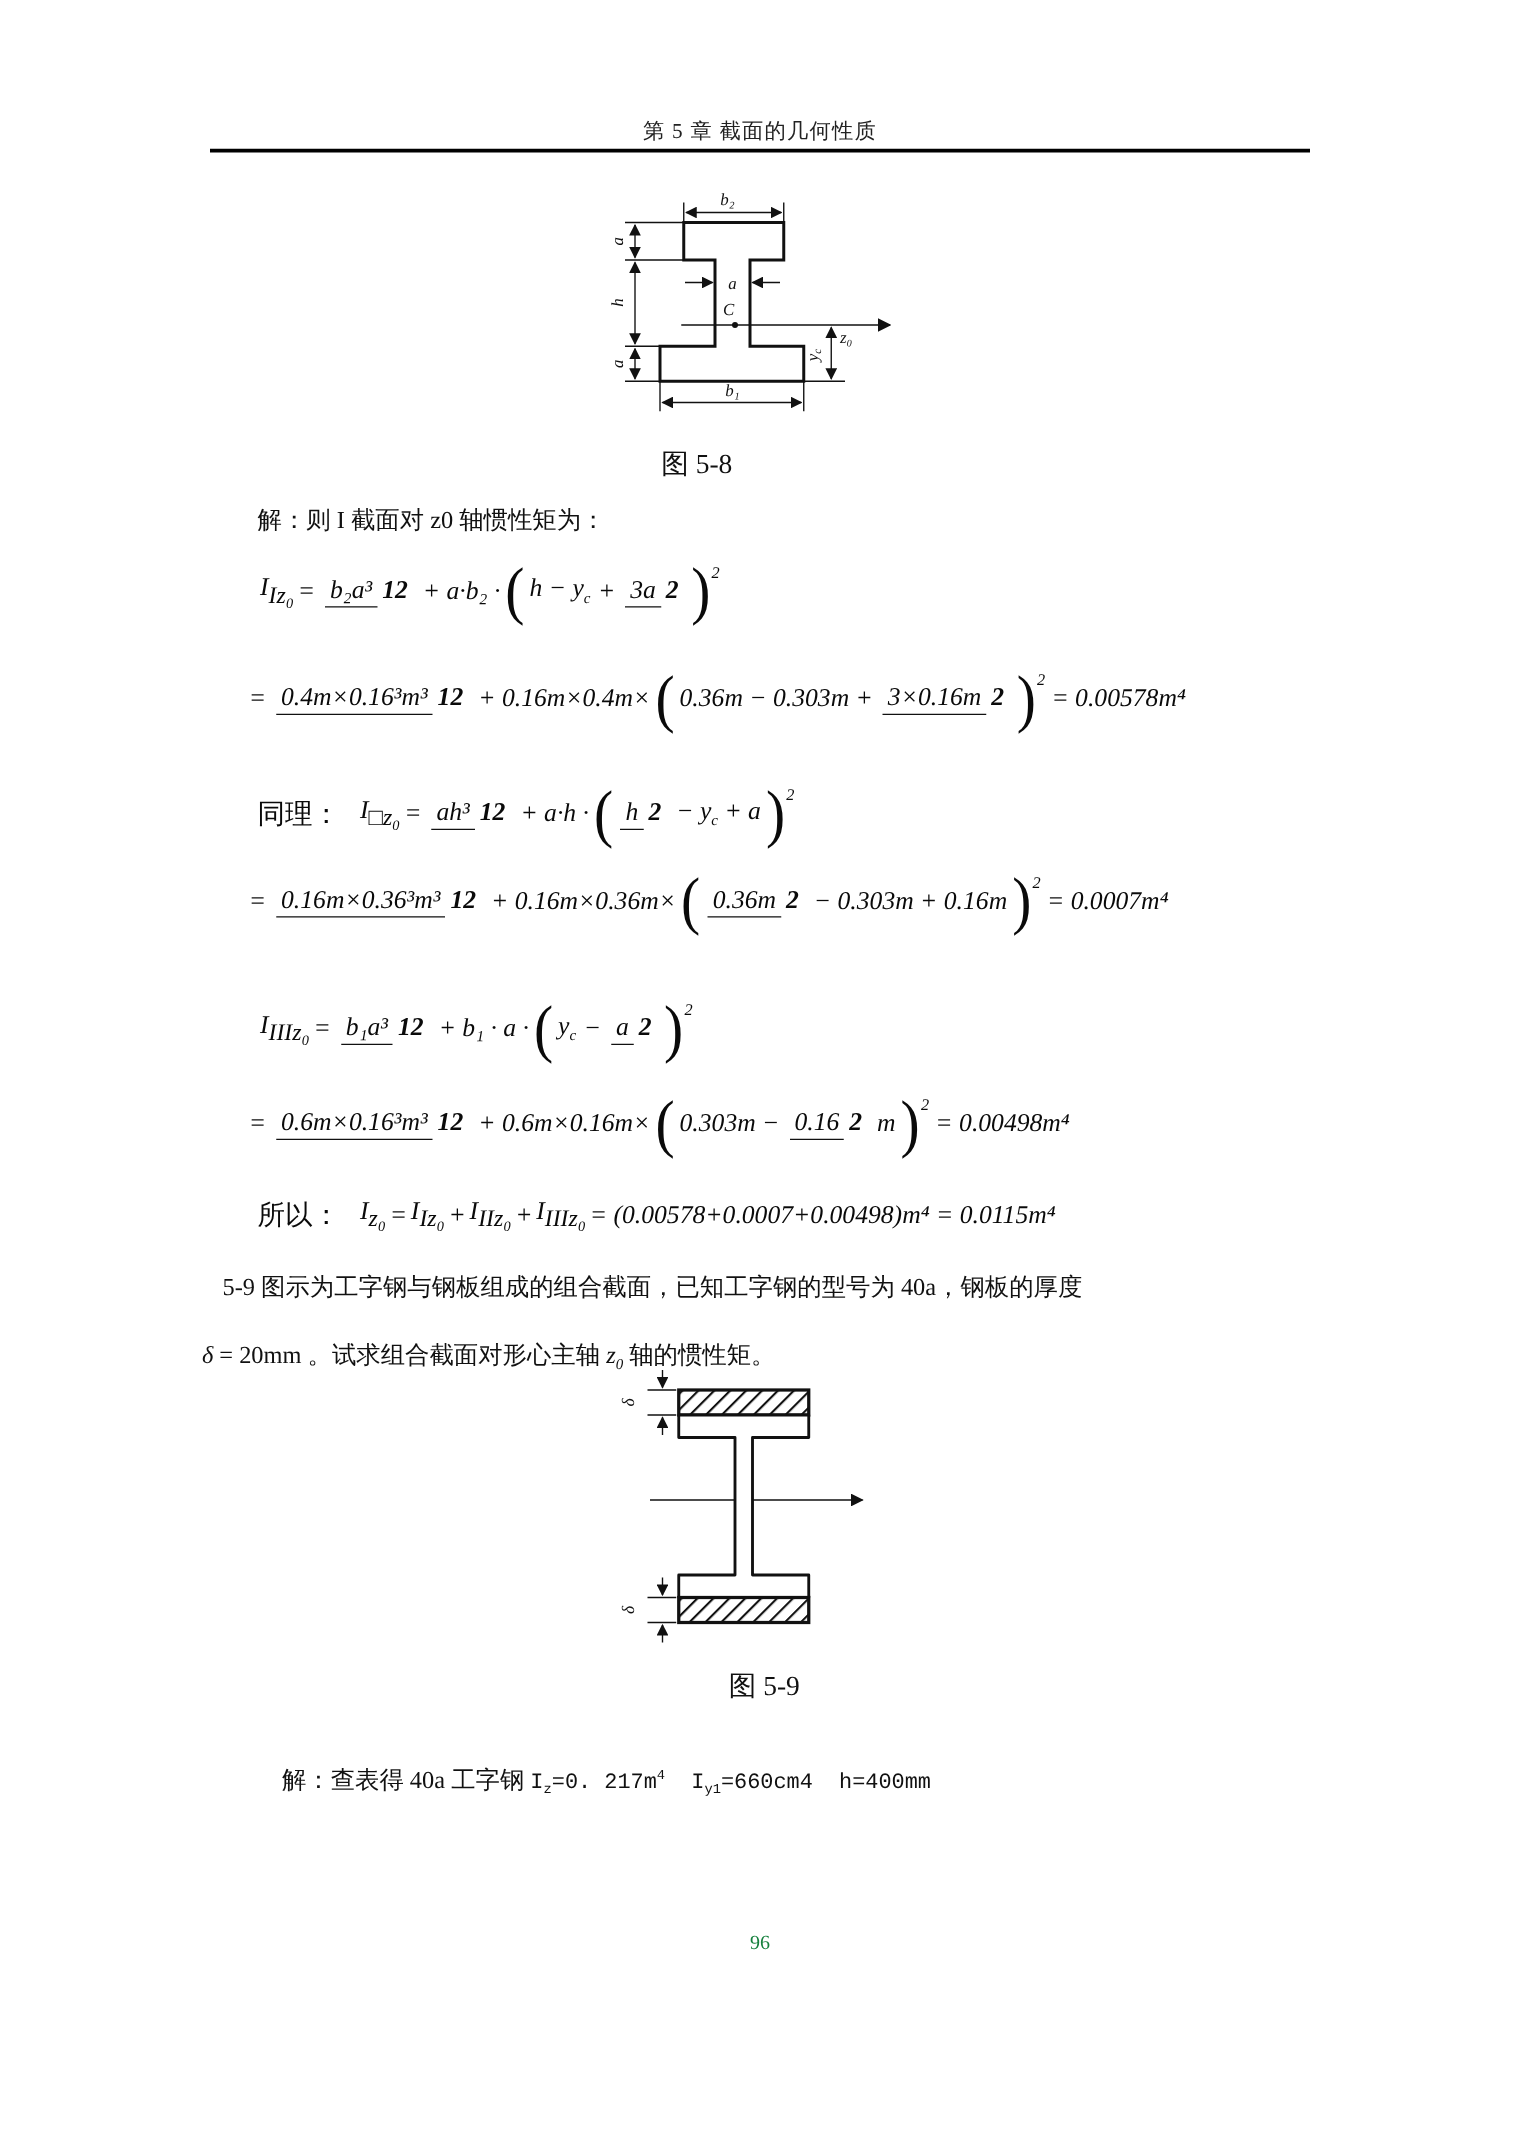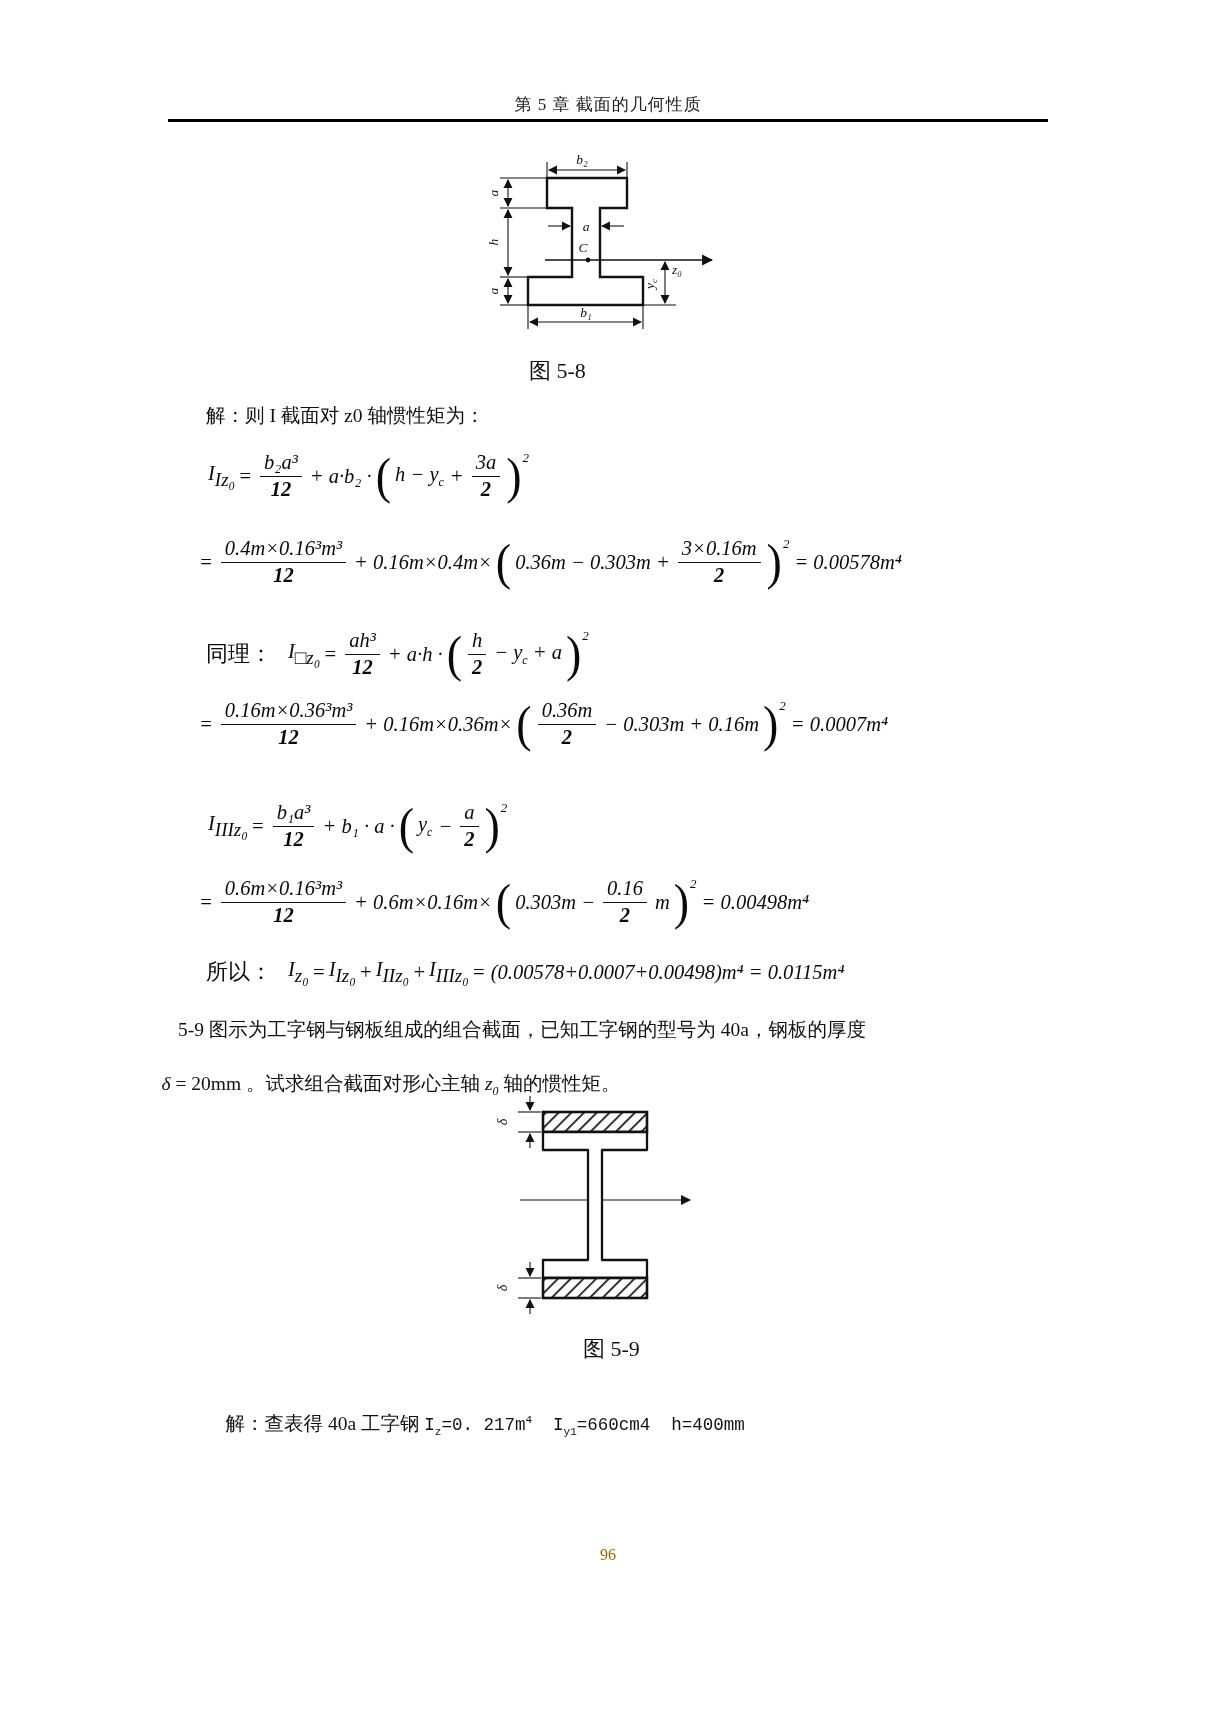"b₂a³" .frac { flex-direction: column -> row }
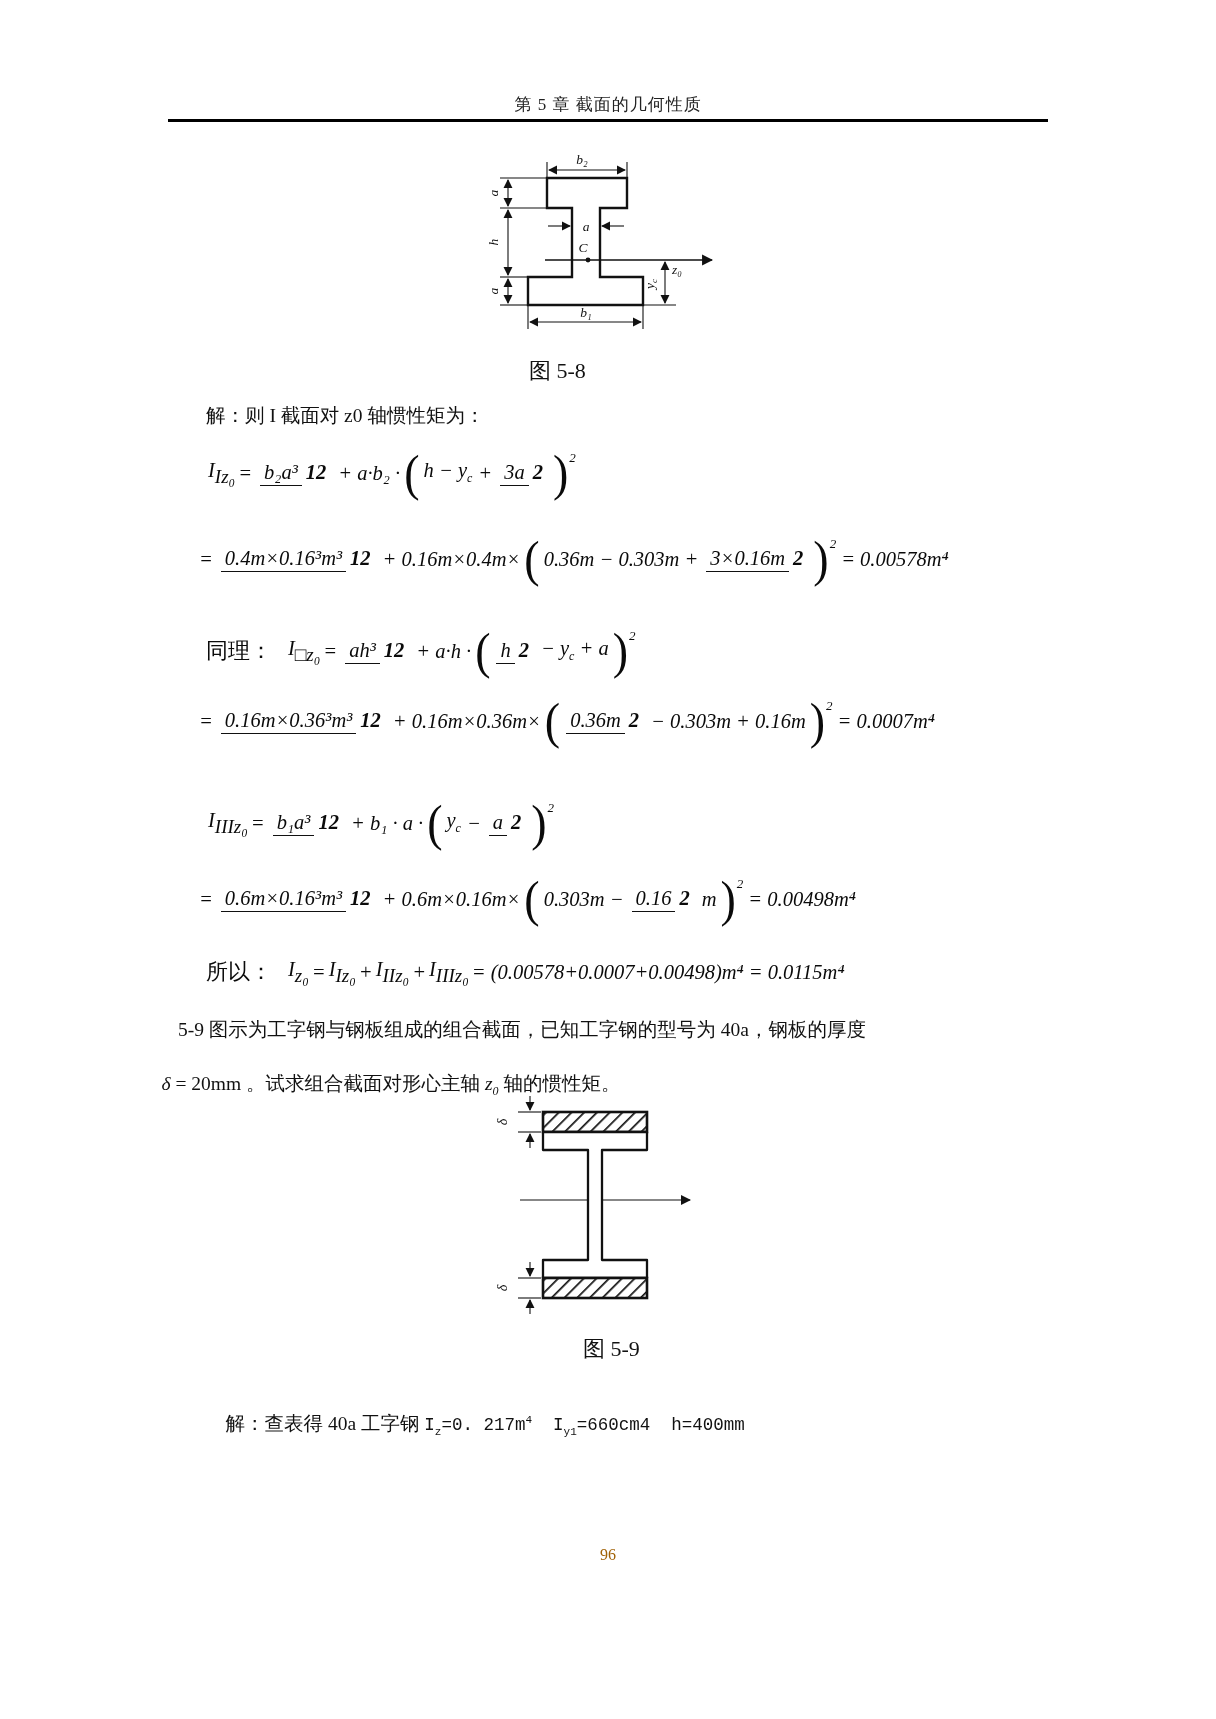"96" .pageno { color: #a16207 -> #15803d }
